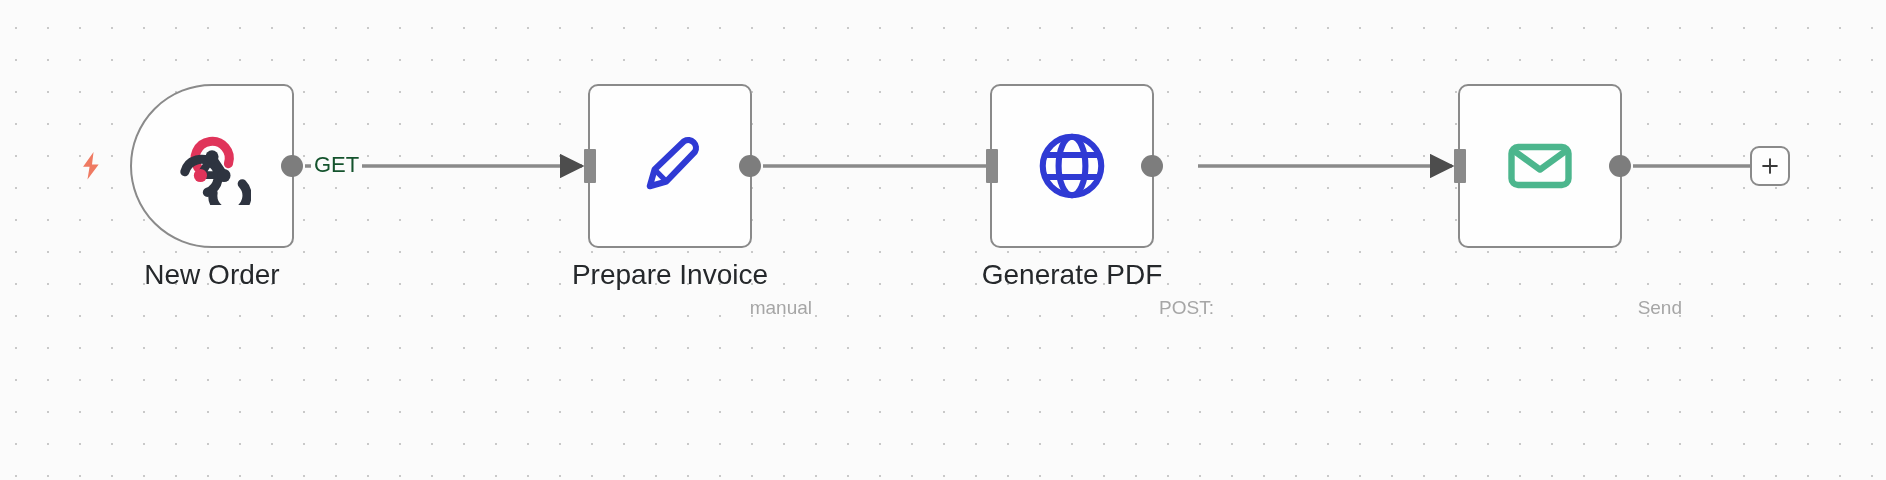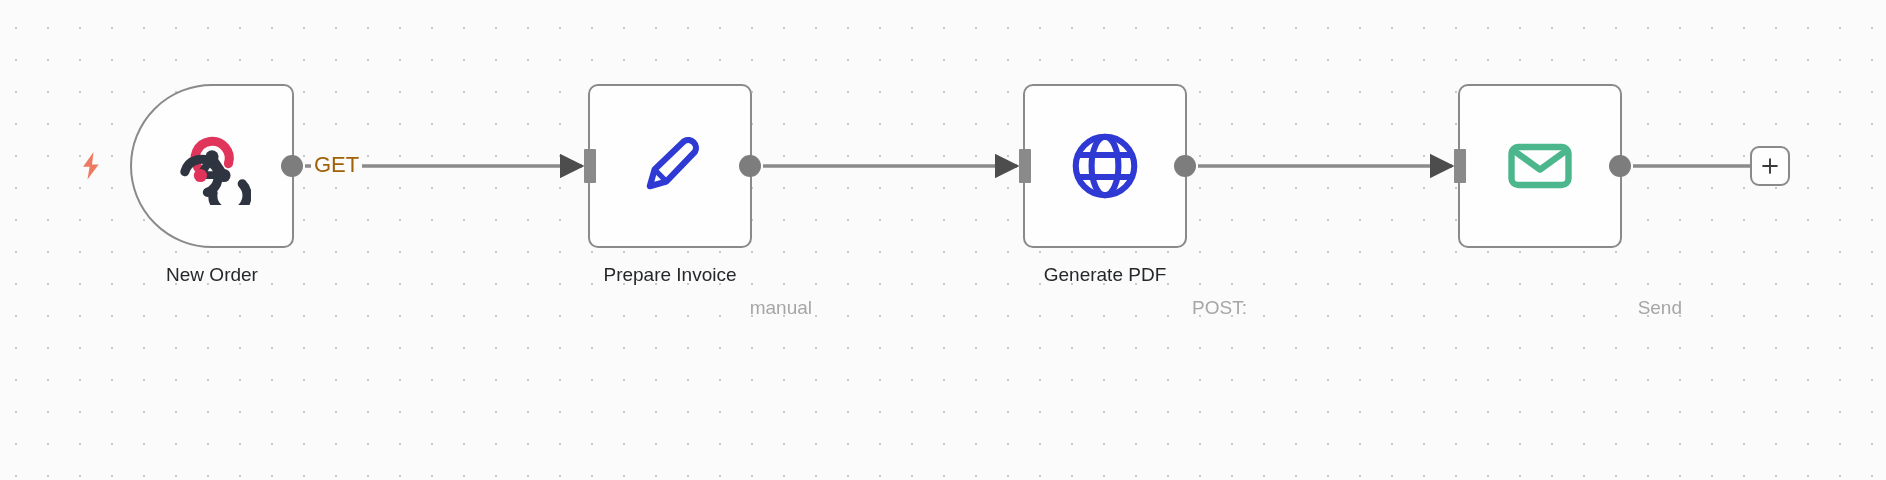"GET" .edge-label { color: #a16207 -> #14532d }
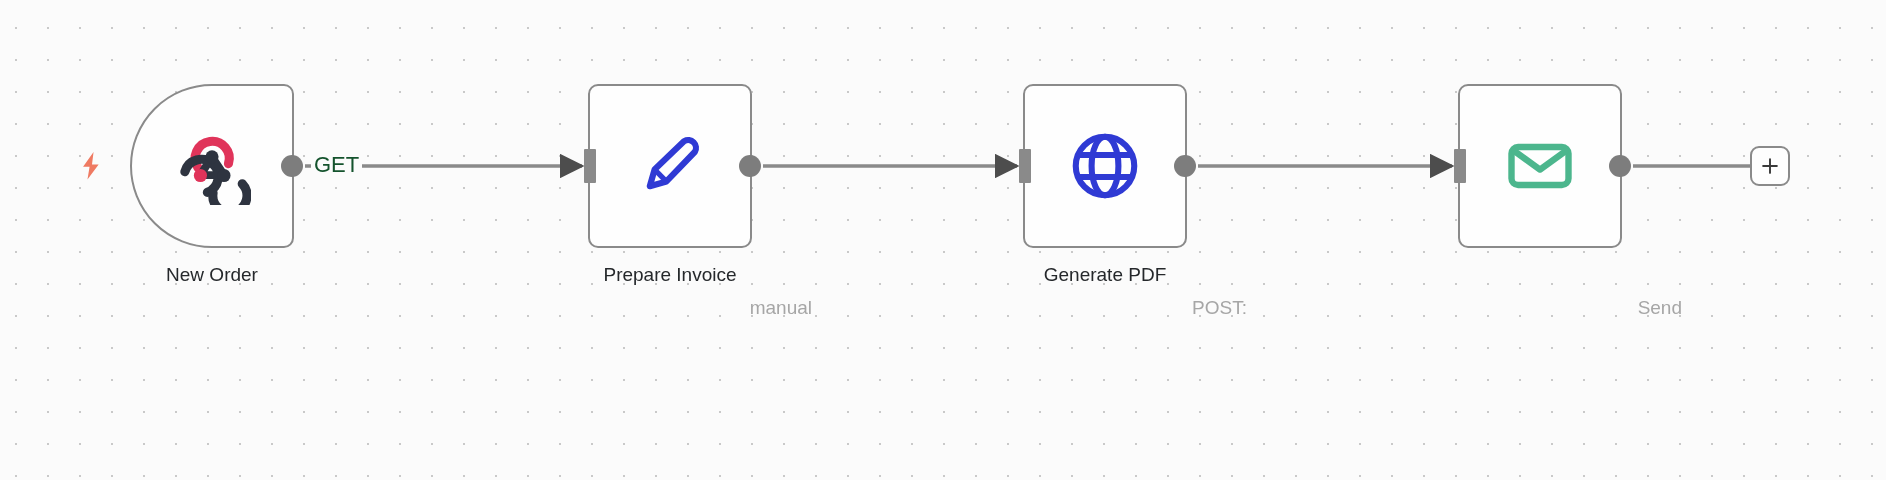"New Order" .node-title { font-size: 19px -> 28px }
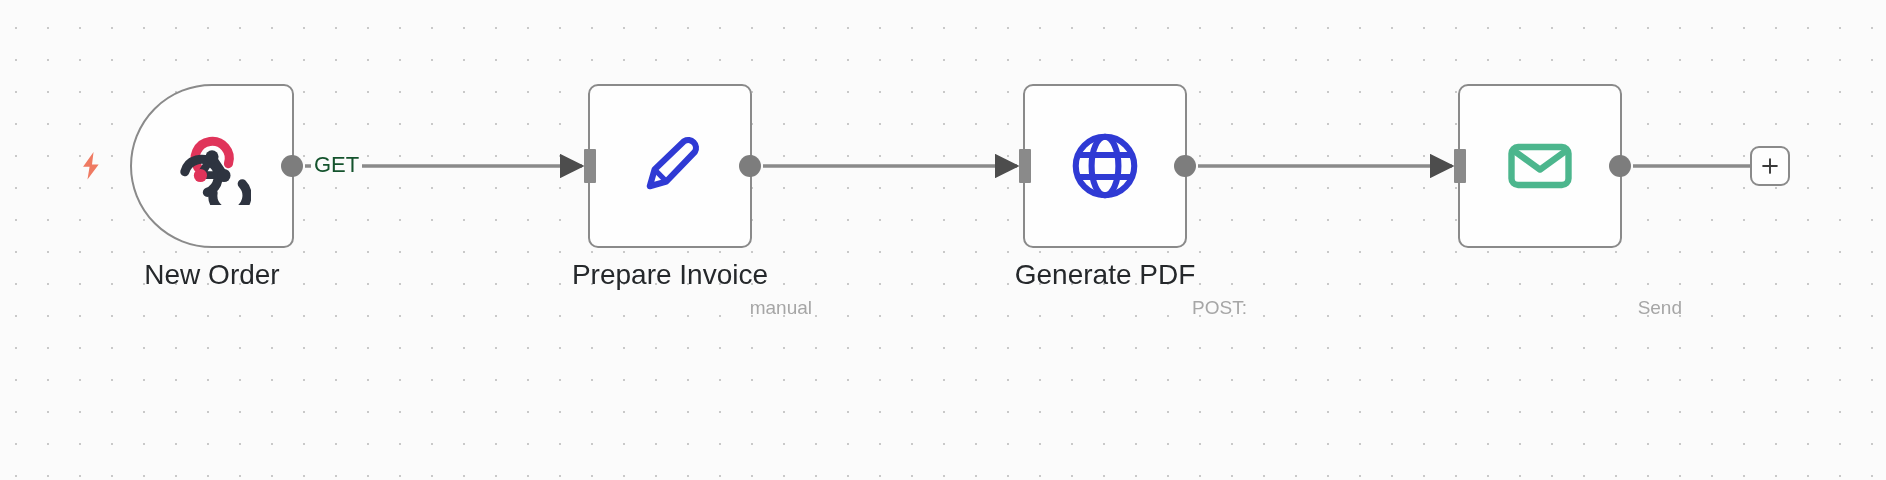"Generate PDF" div.node { left: 1023px -> 990px }
